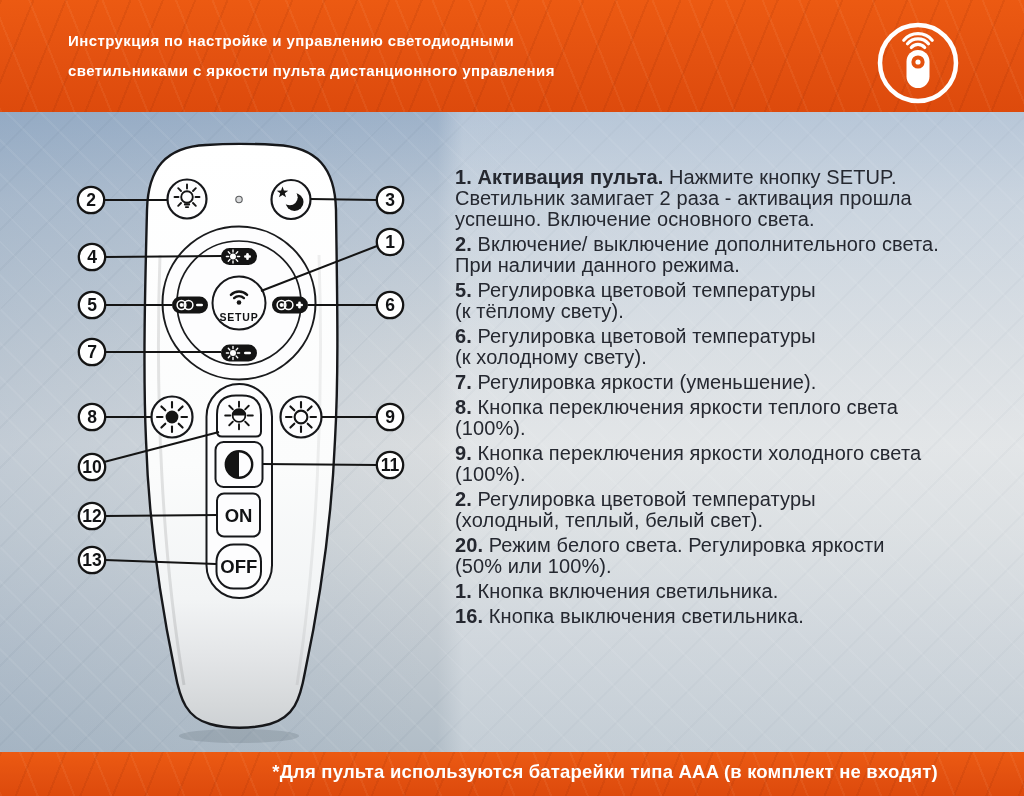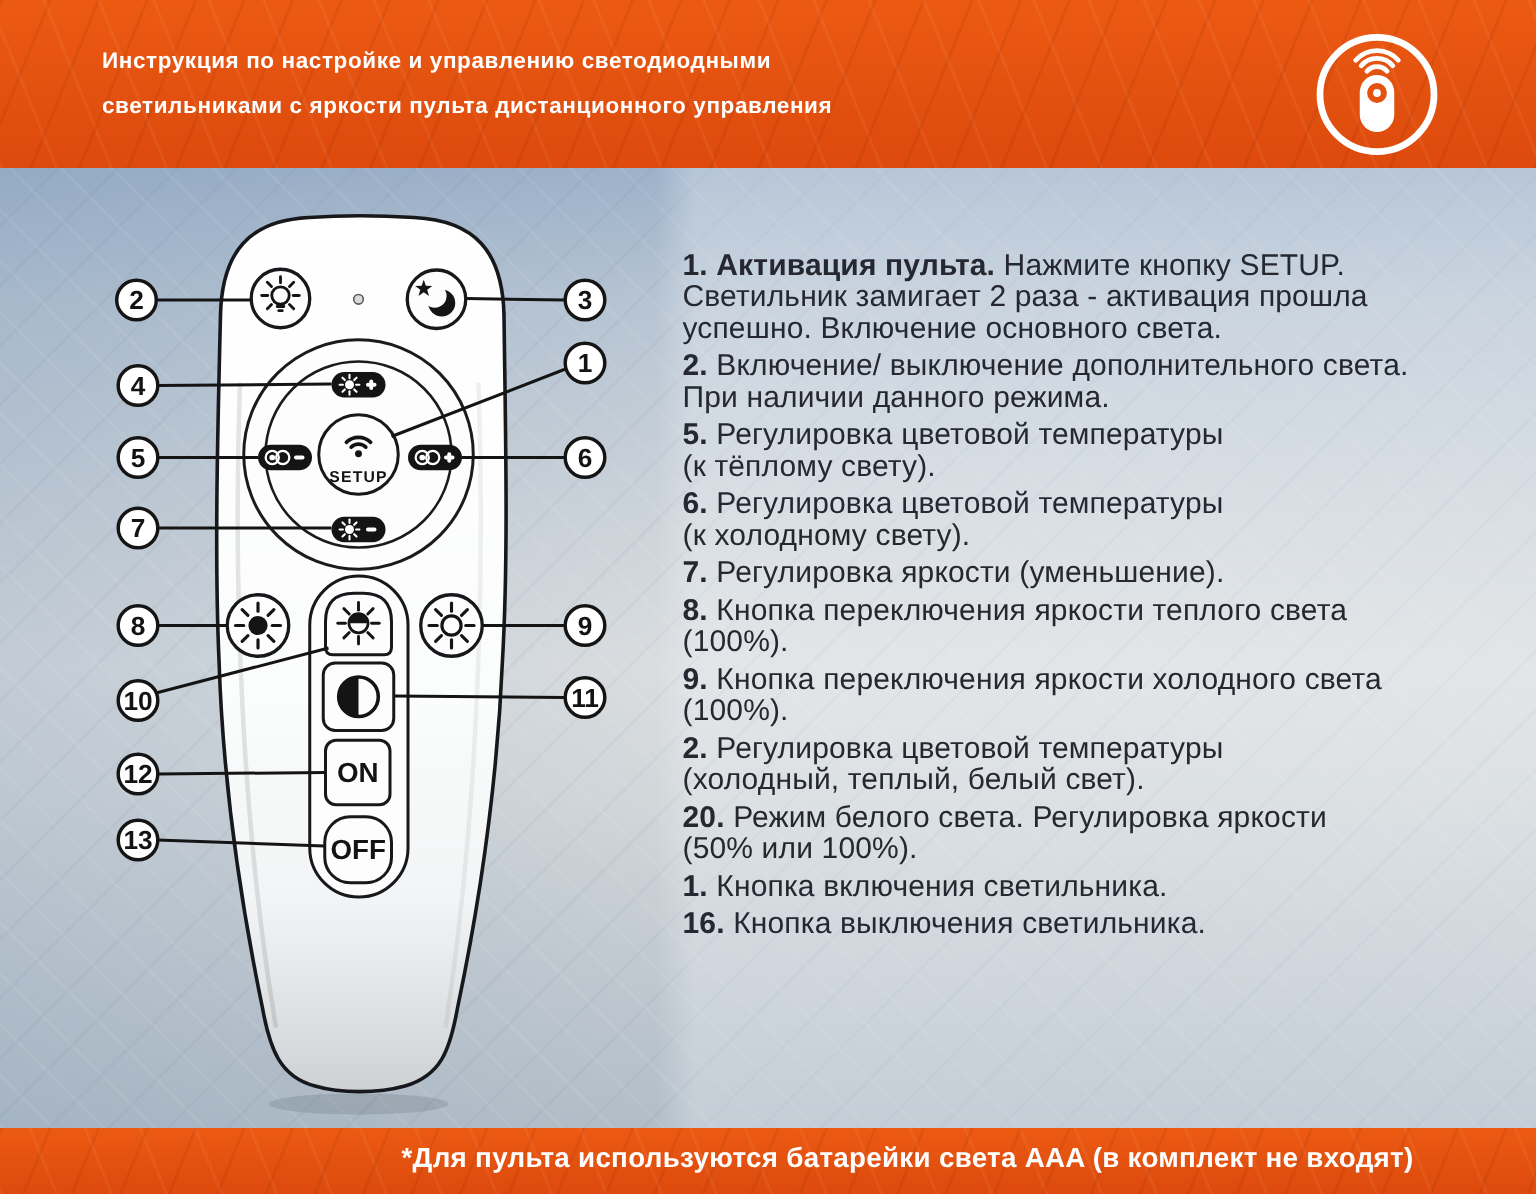"*Для пульта используются батарейки света" div.footer-note { text: света -> типа }
